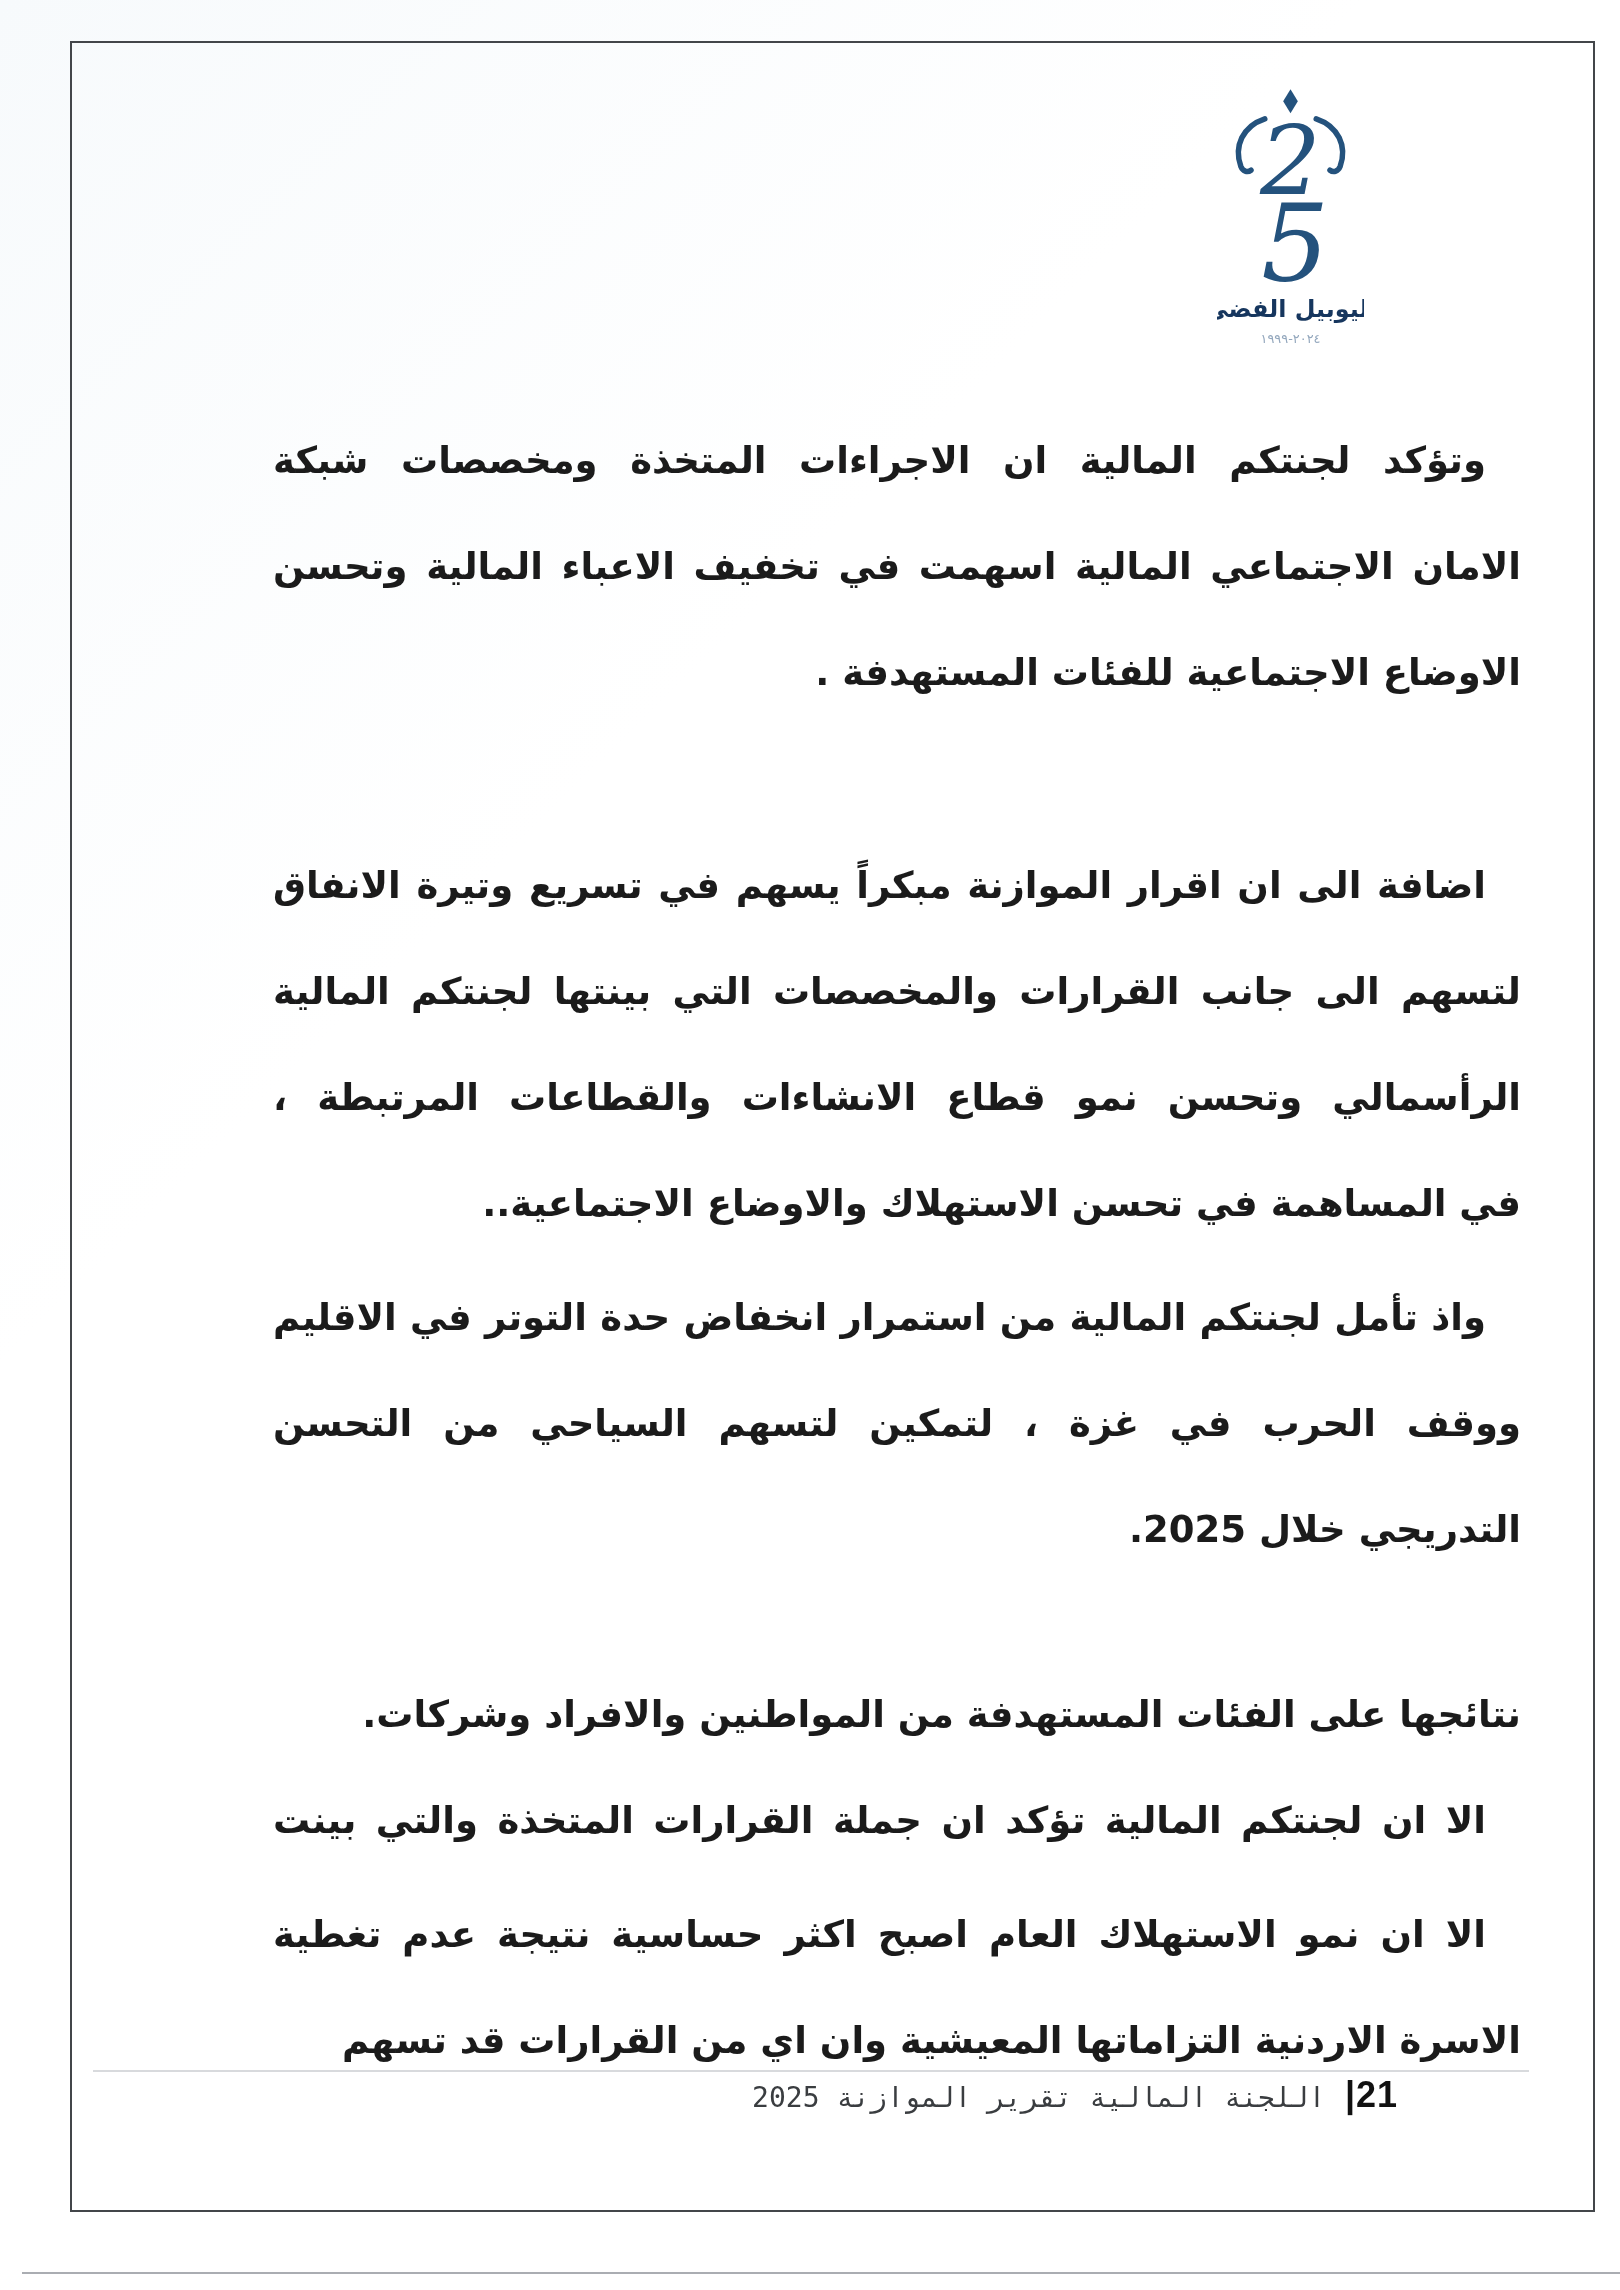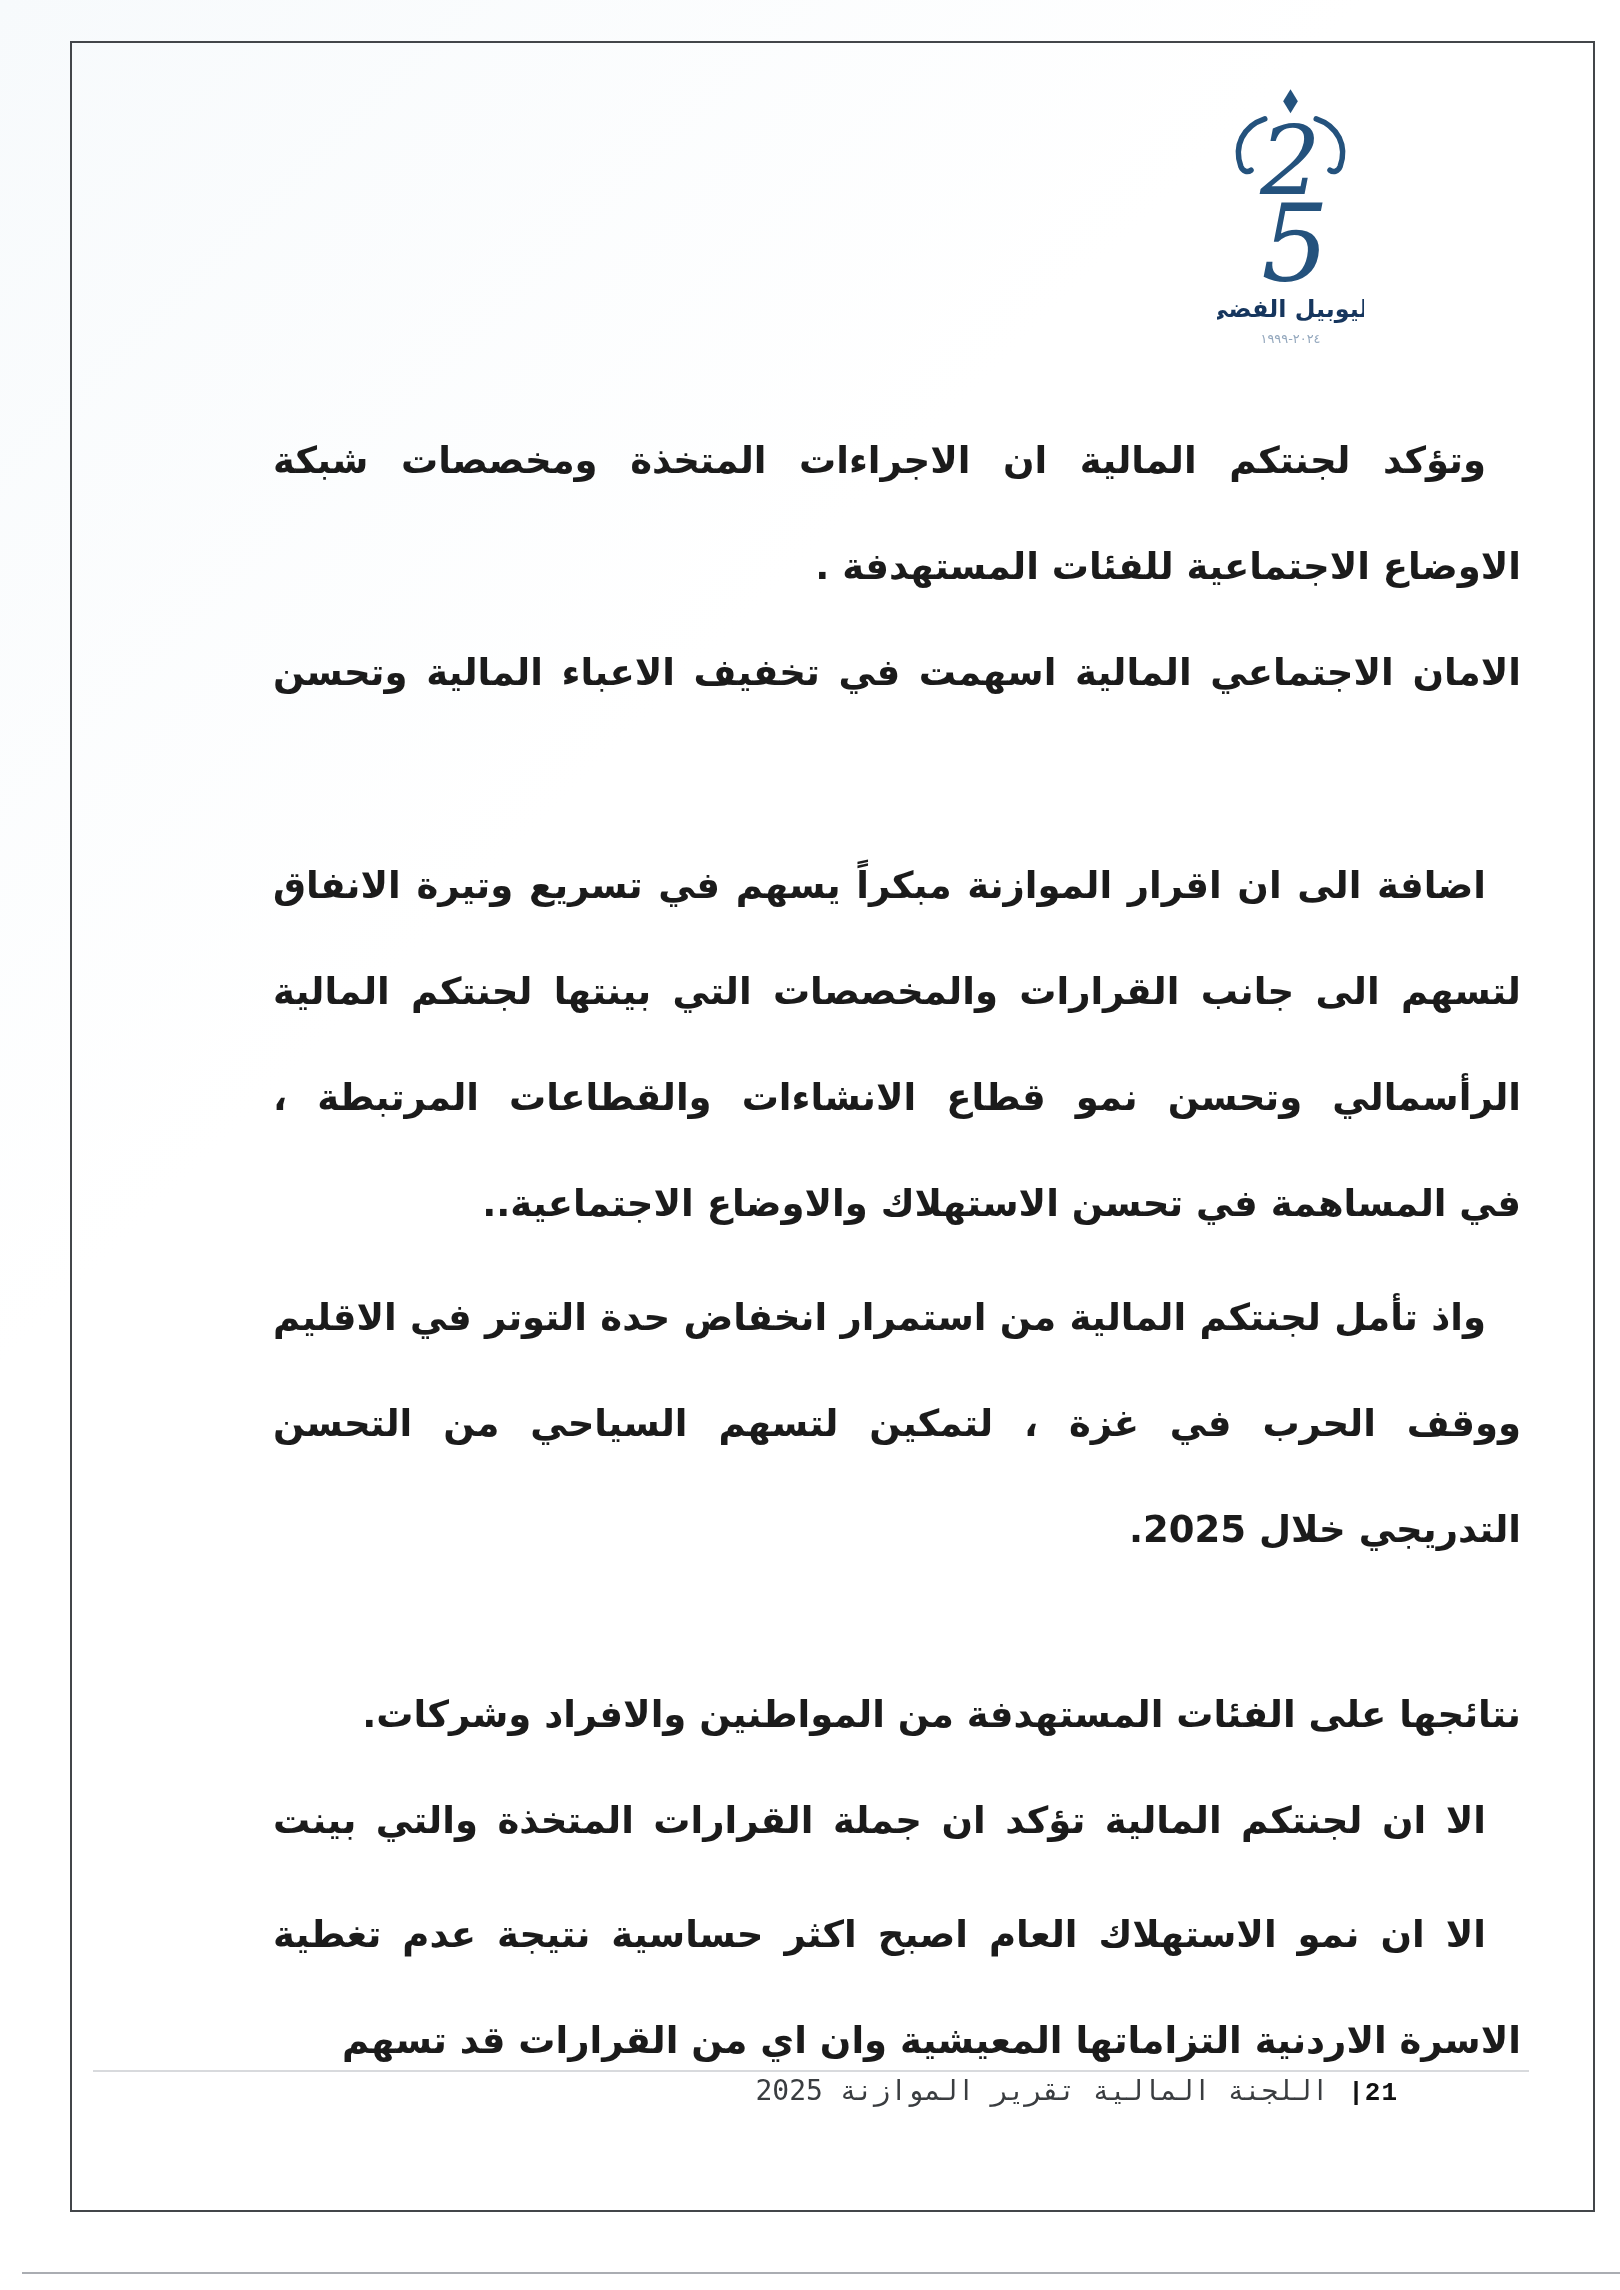"الاوضاع الاجتماعية للفئات المستهدفة ." span.line { order: before "الامان الاجتماعي المالية اسهمت في" -> after "الامان الاجتماعي المالية اسهمت في" }
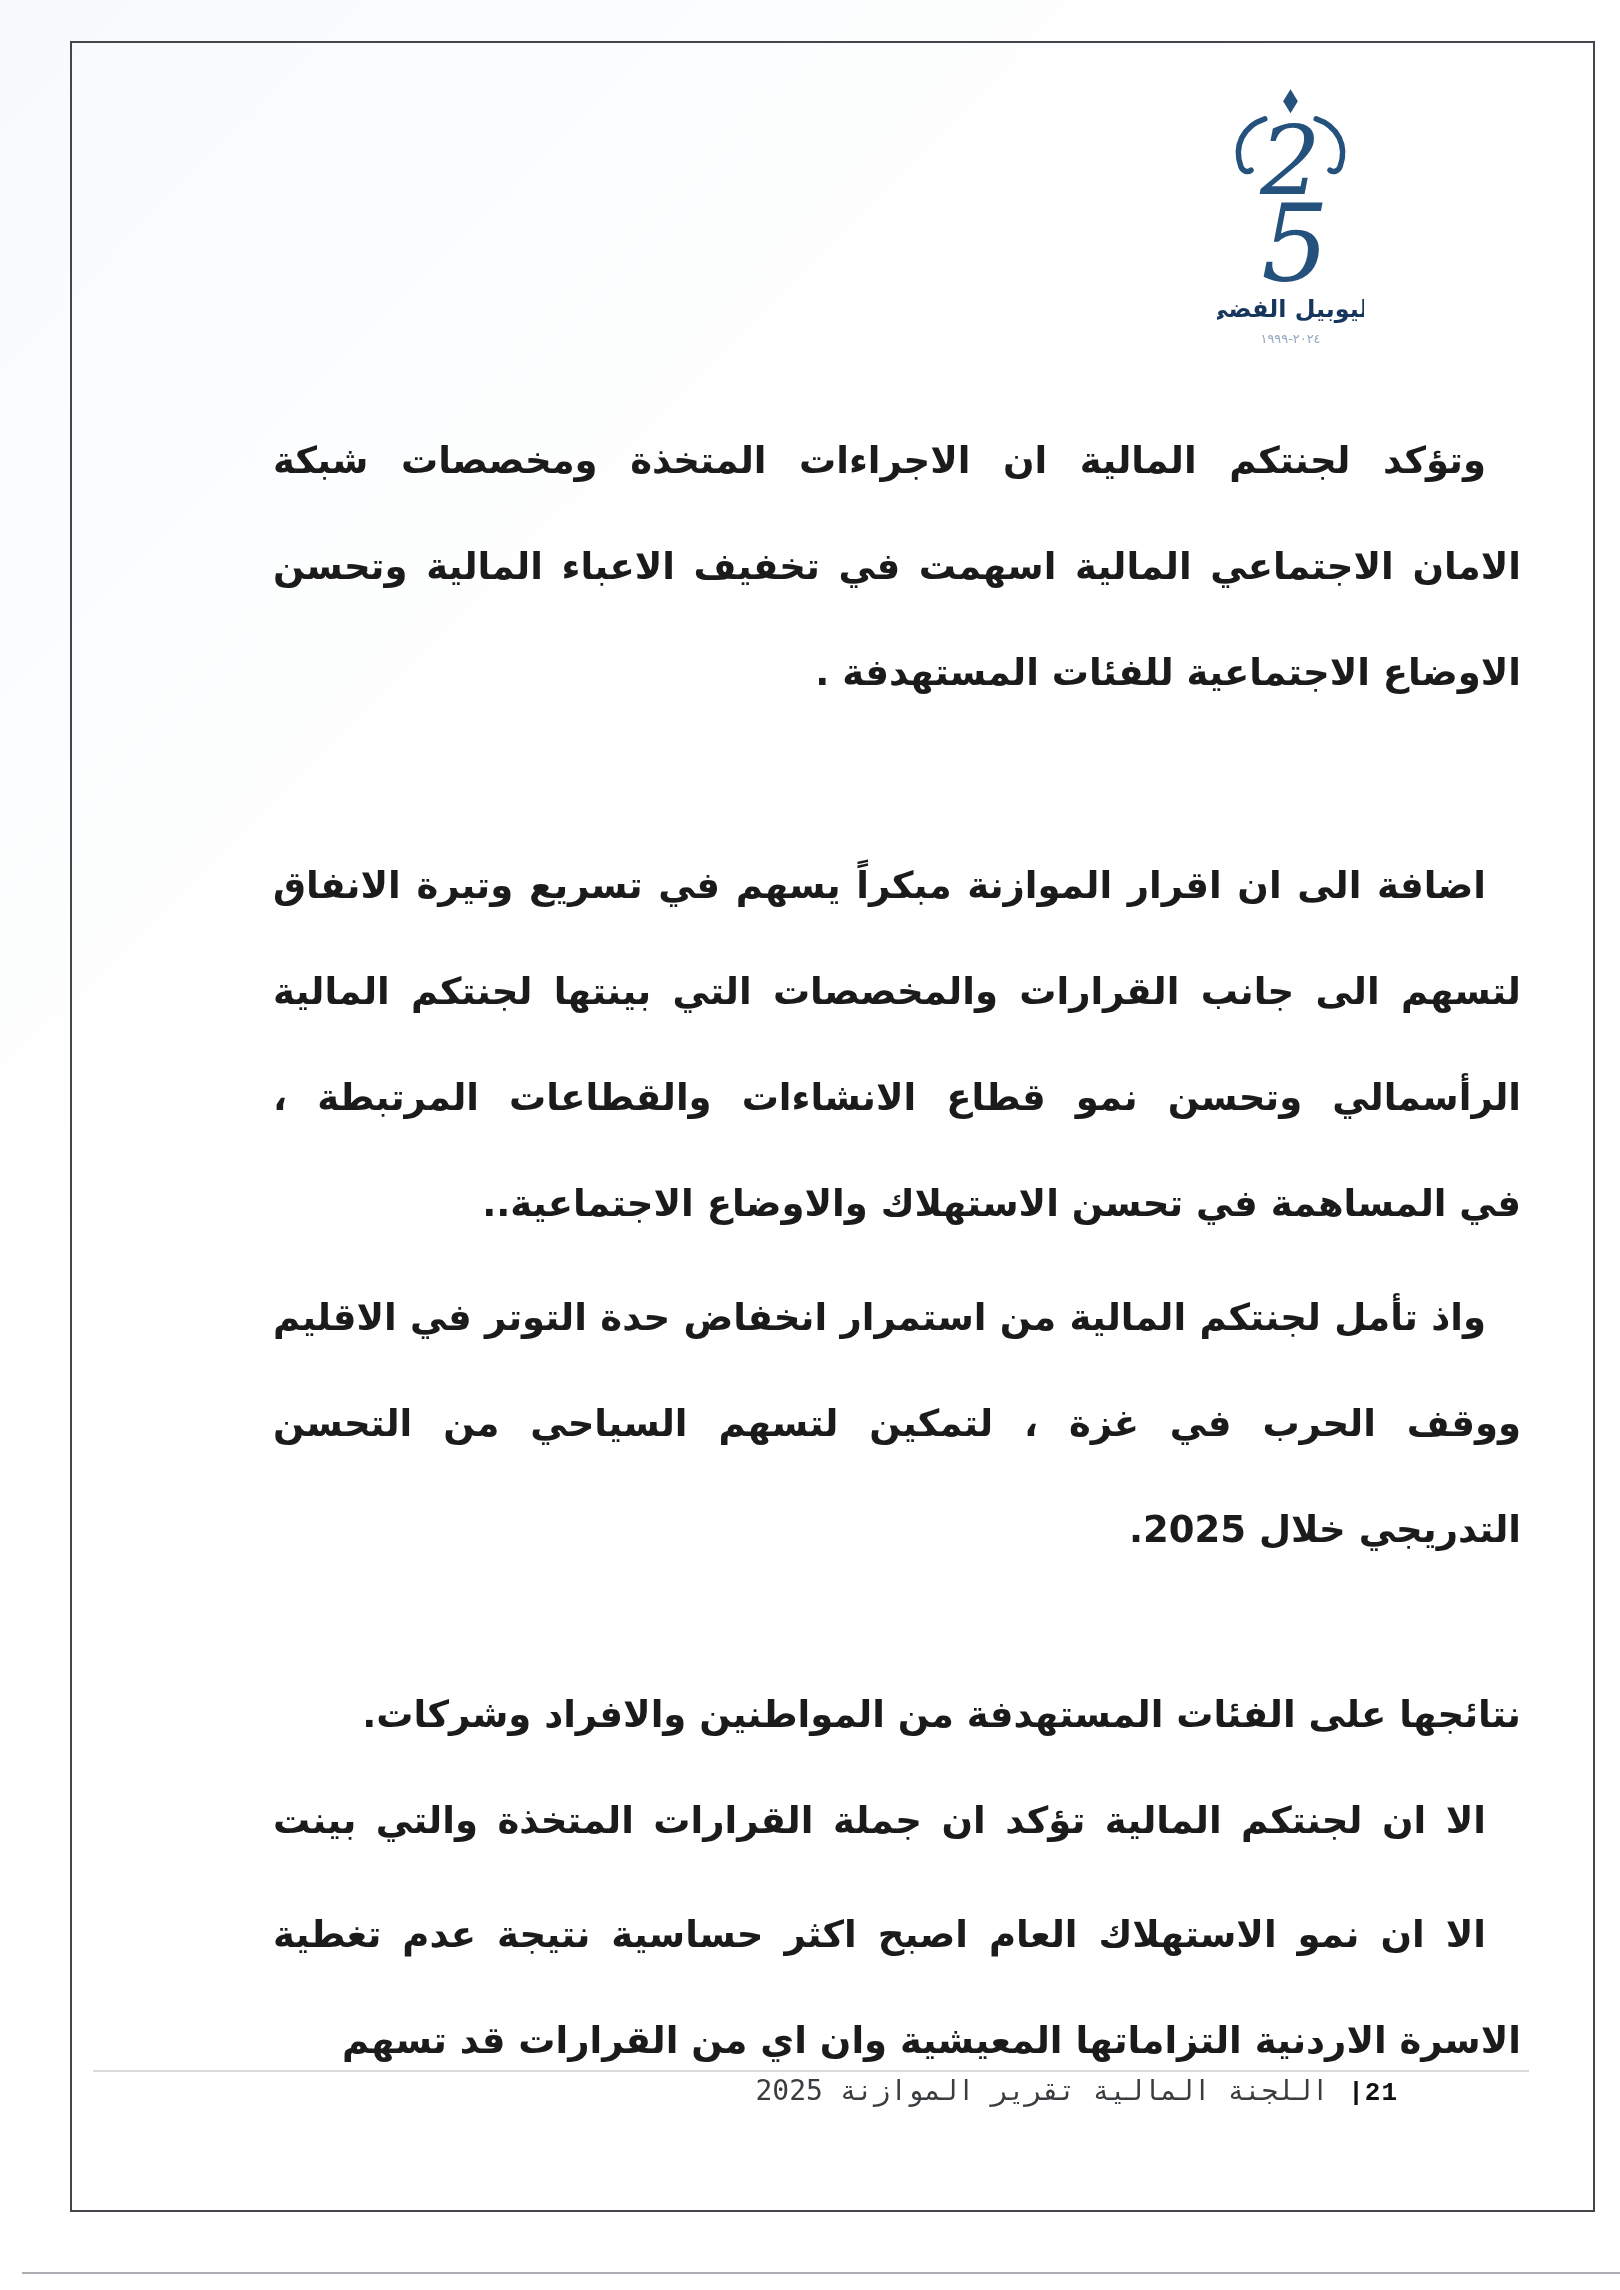"|21" .footer-marker { font-family: Liberation Mono, monospace -> Liberation Sans, sans-serif; font-size: 26px -> 36px }
